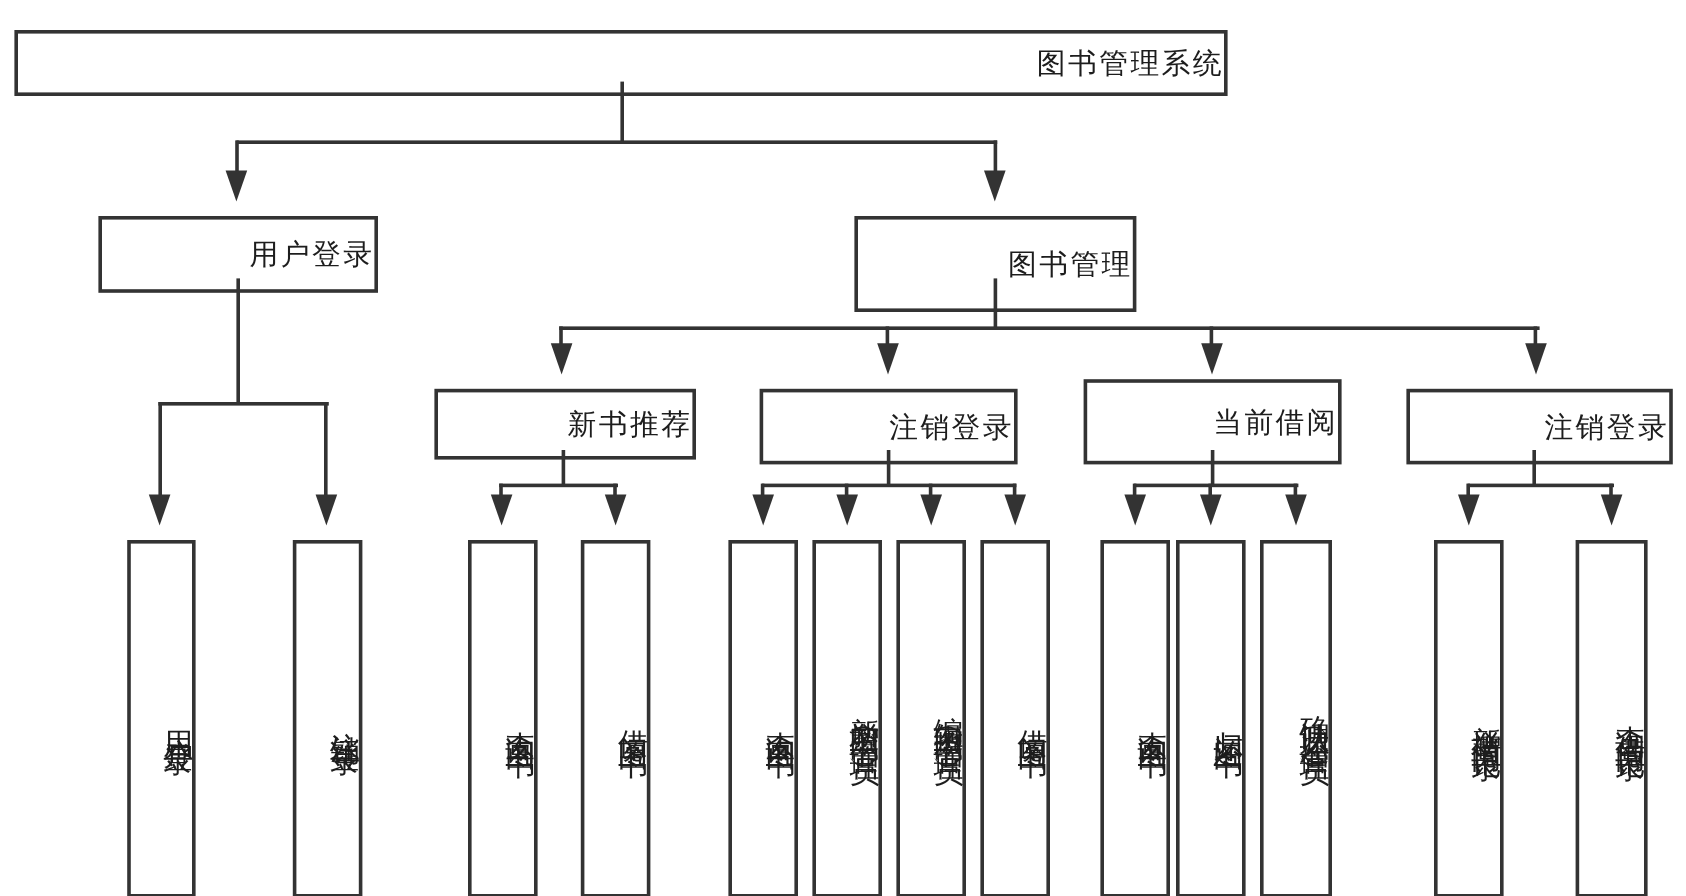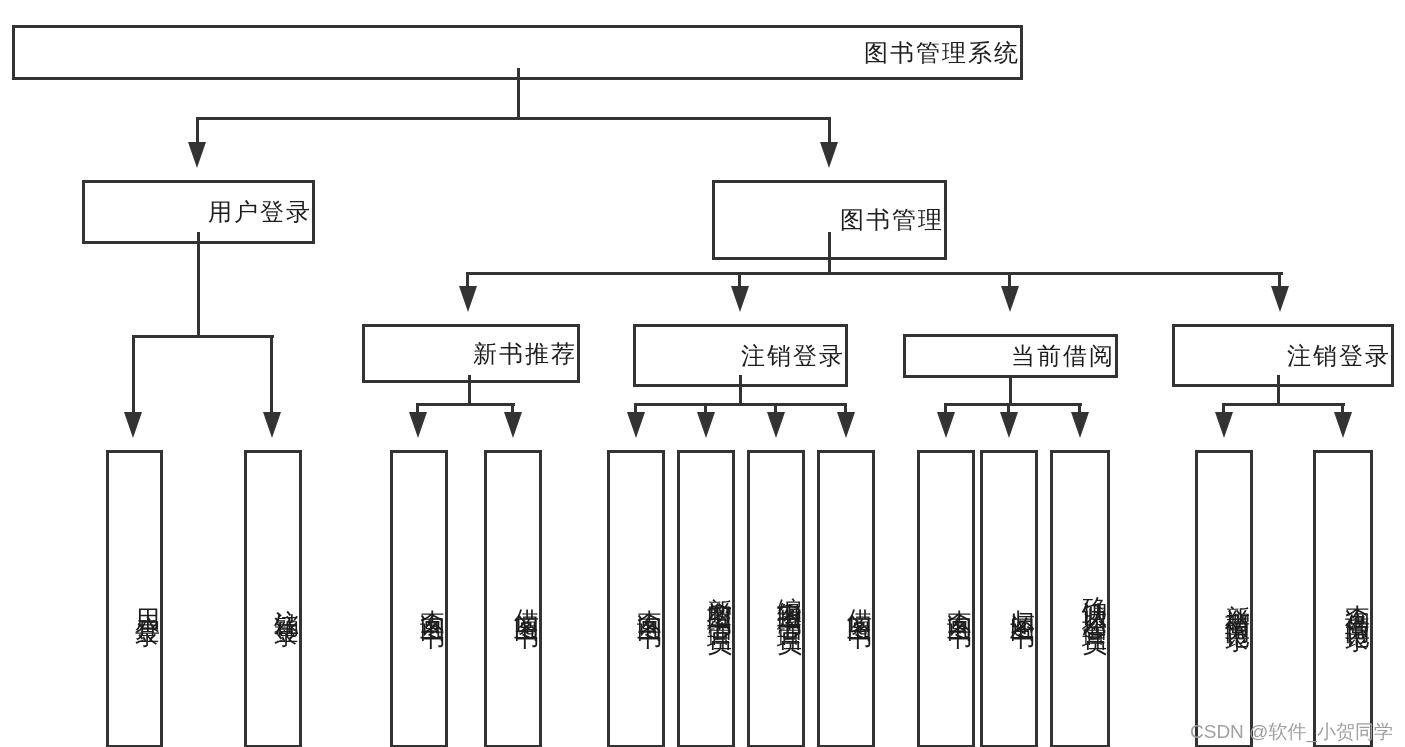"当前借阅" div.node { height: 44px -> 71px; top: 322px -> 304px }
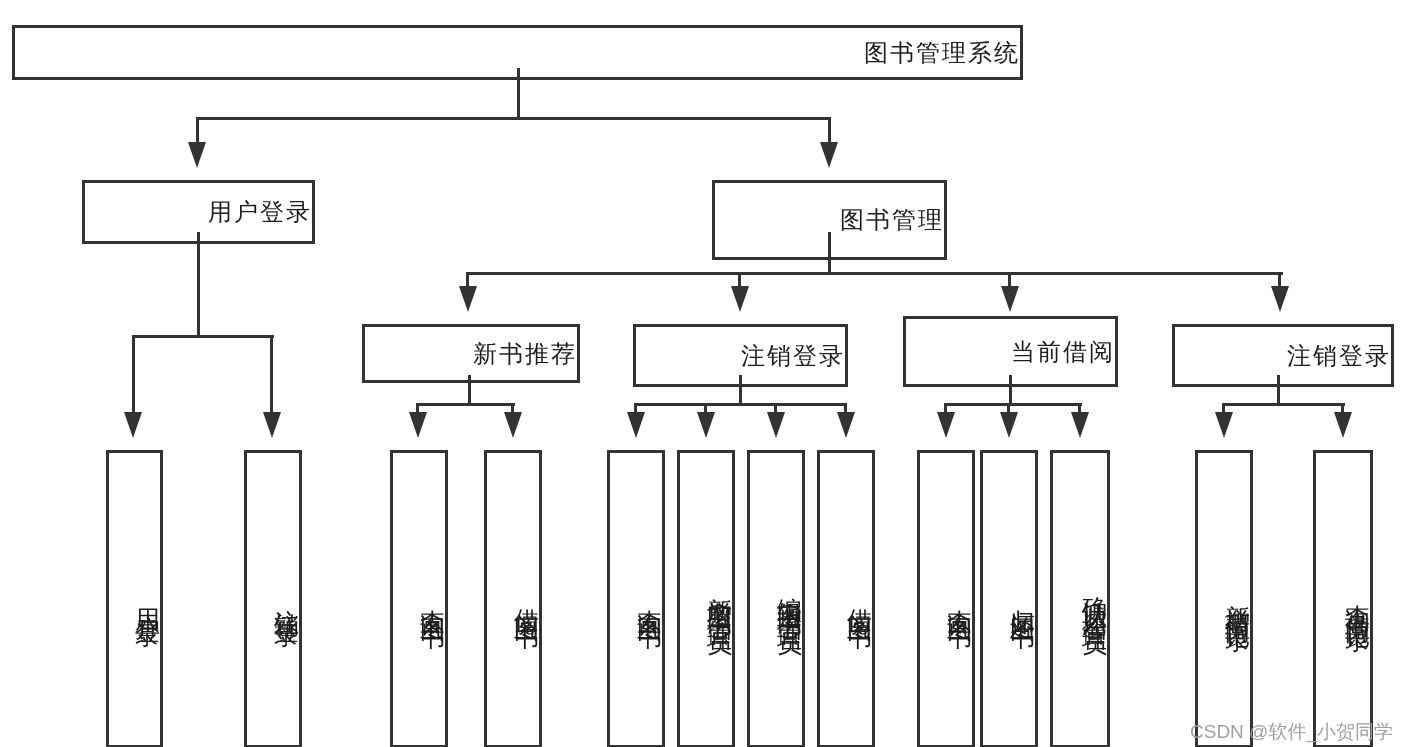"CSDN @软件_小贺同学" div.watermark { html: <div>CSDN @软件_小贺同学</div> -> none }
